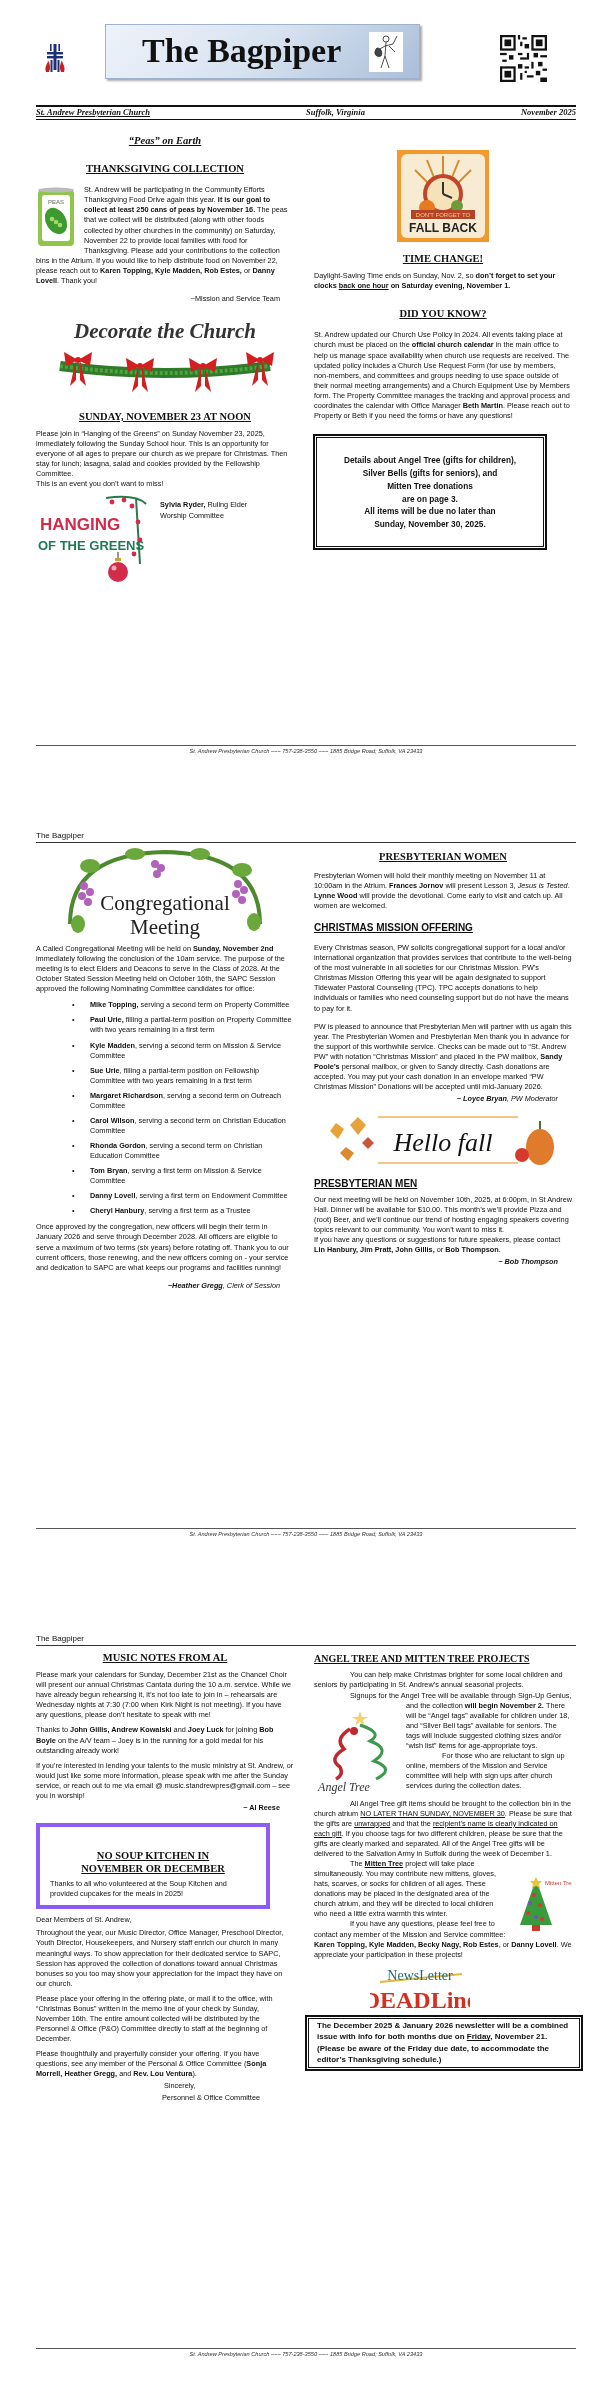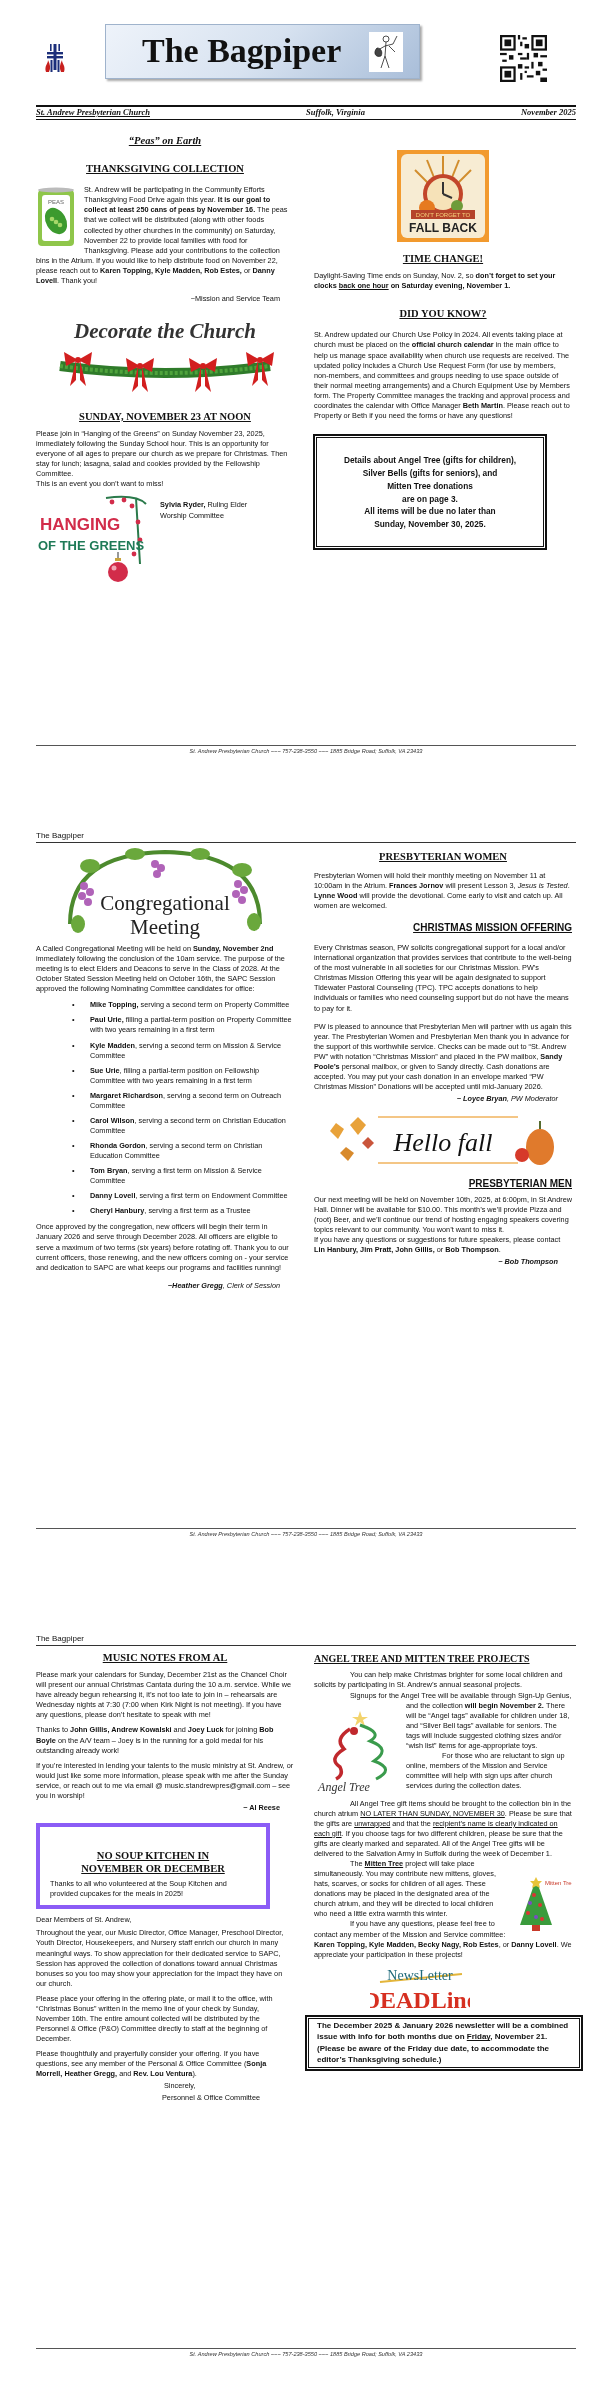"CHRISTMAS MISSION OFFERING" .hs { text-align: right -> left }
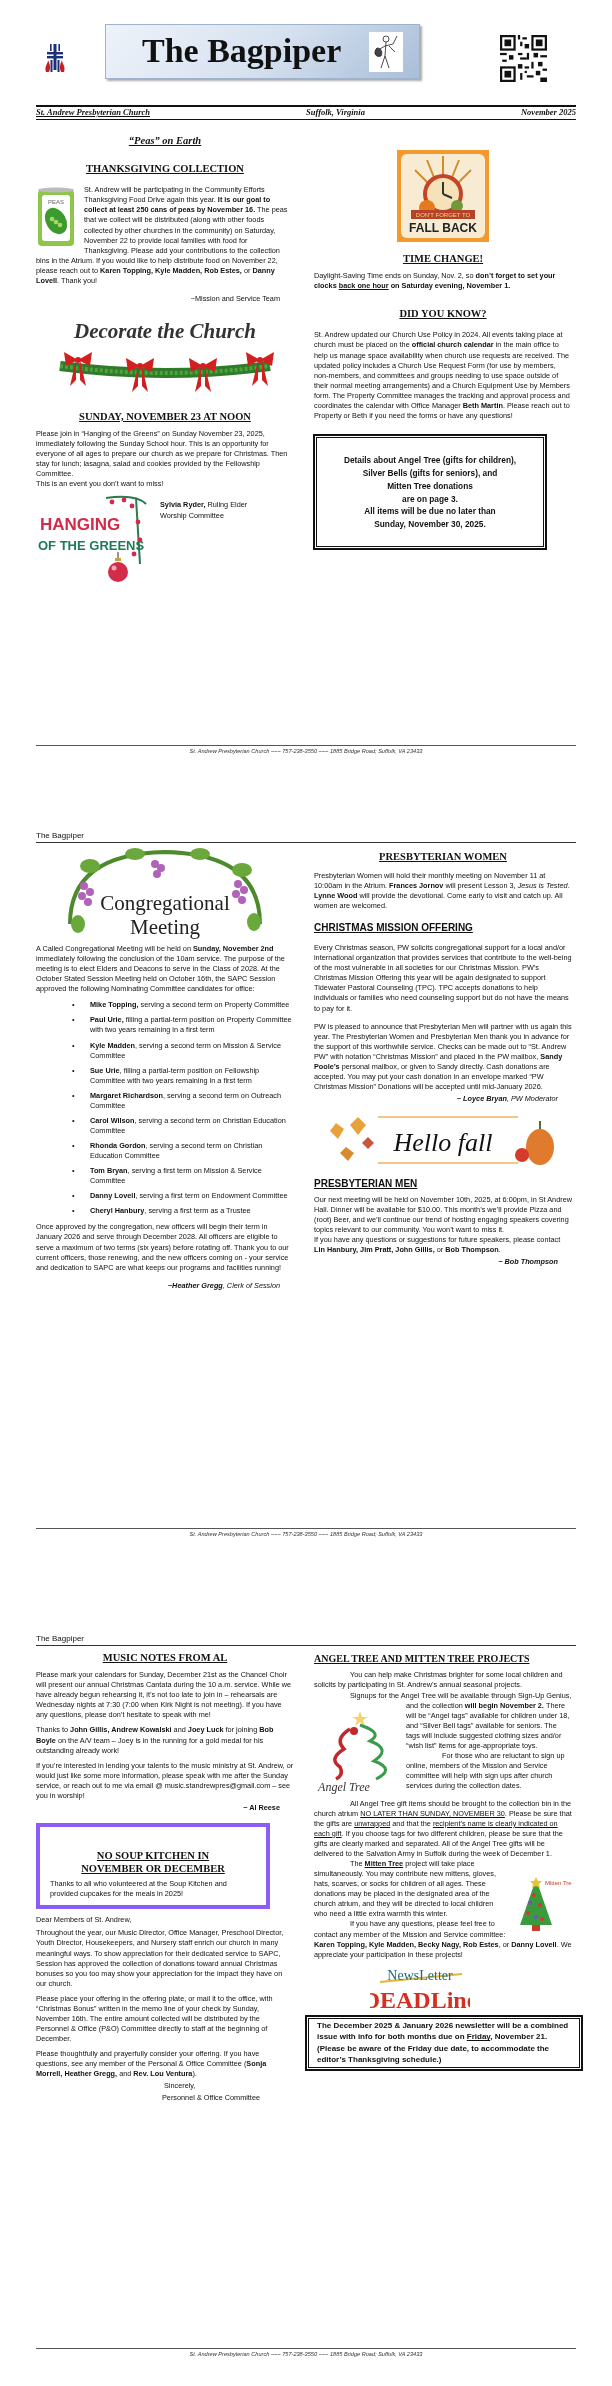"You can help make Christmas" p.indent { text: solicits -> seniors }
